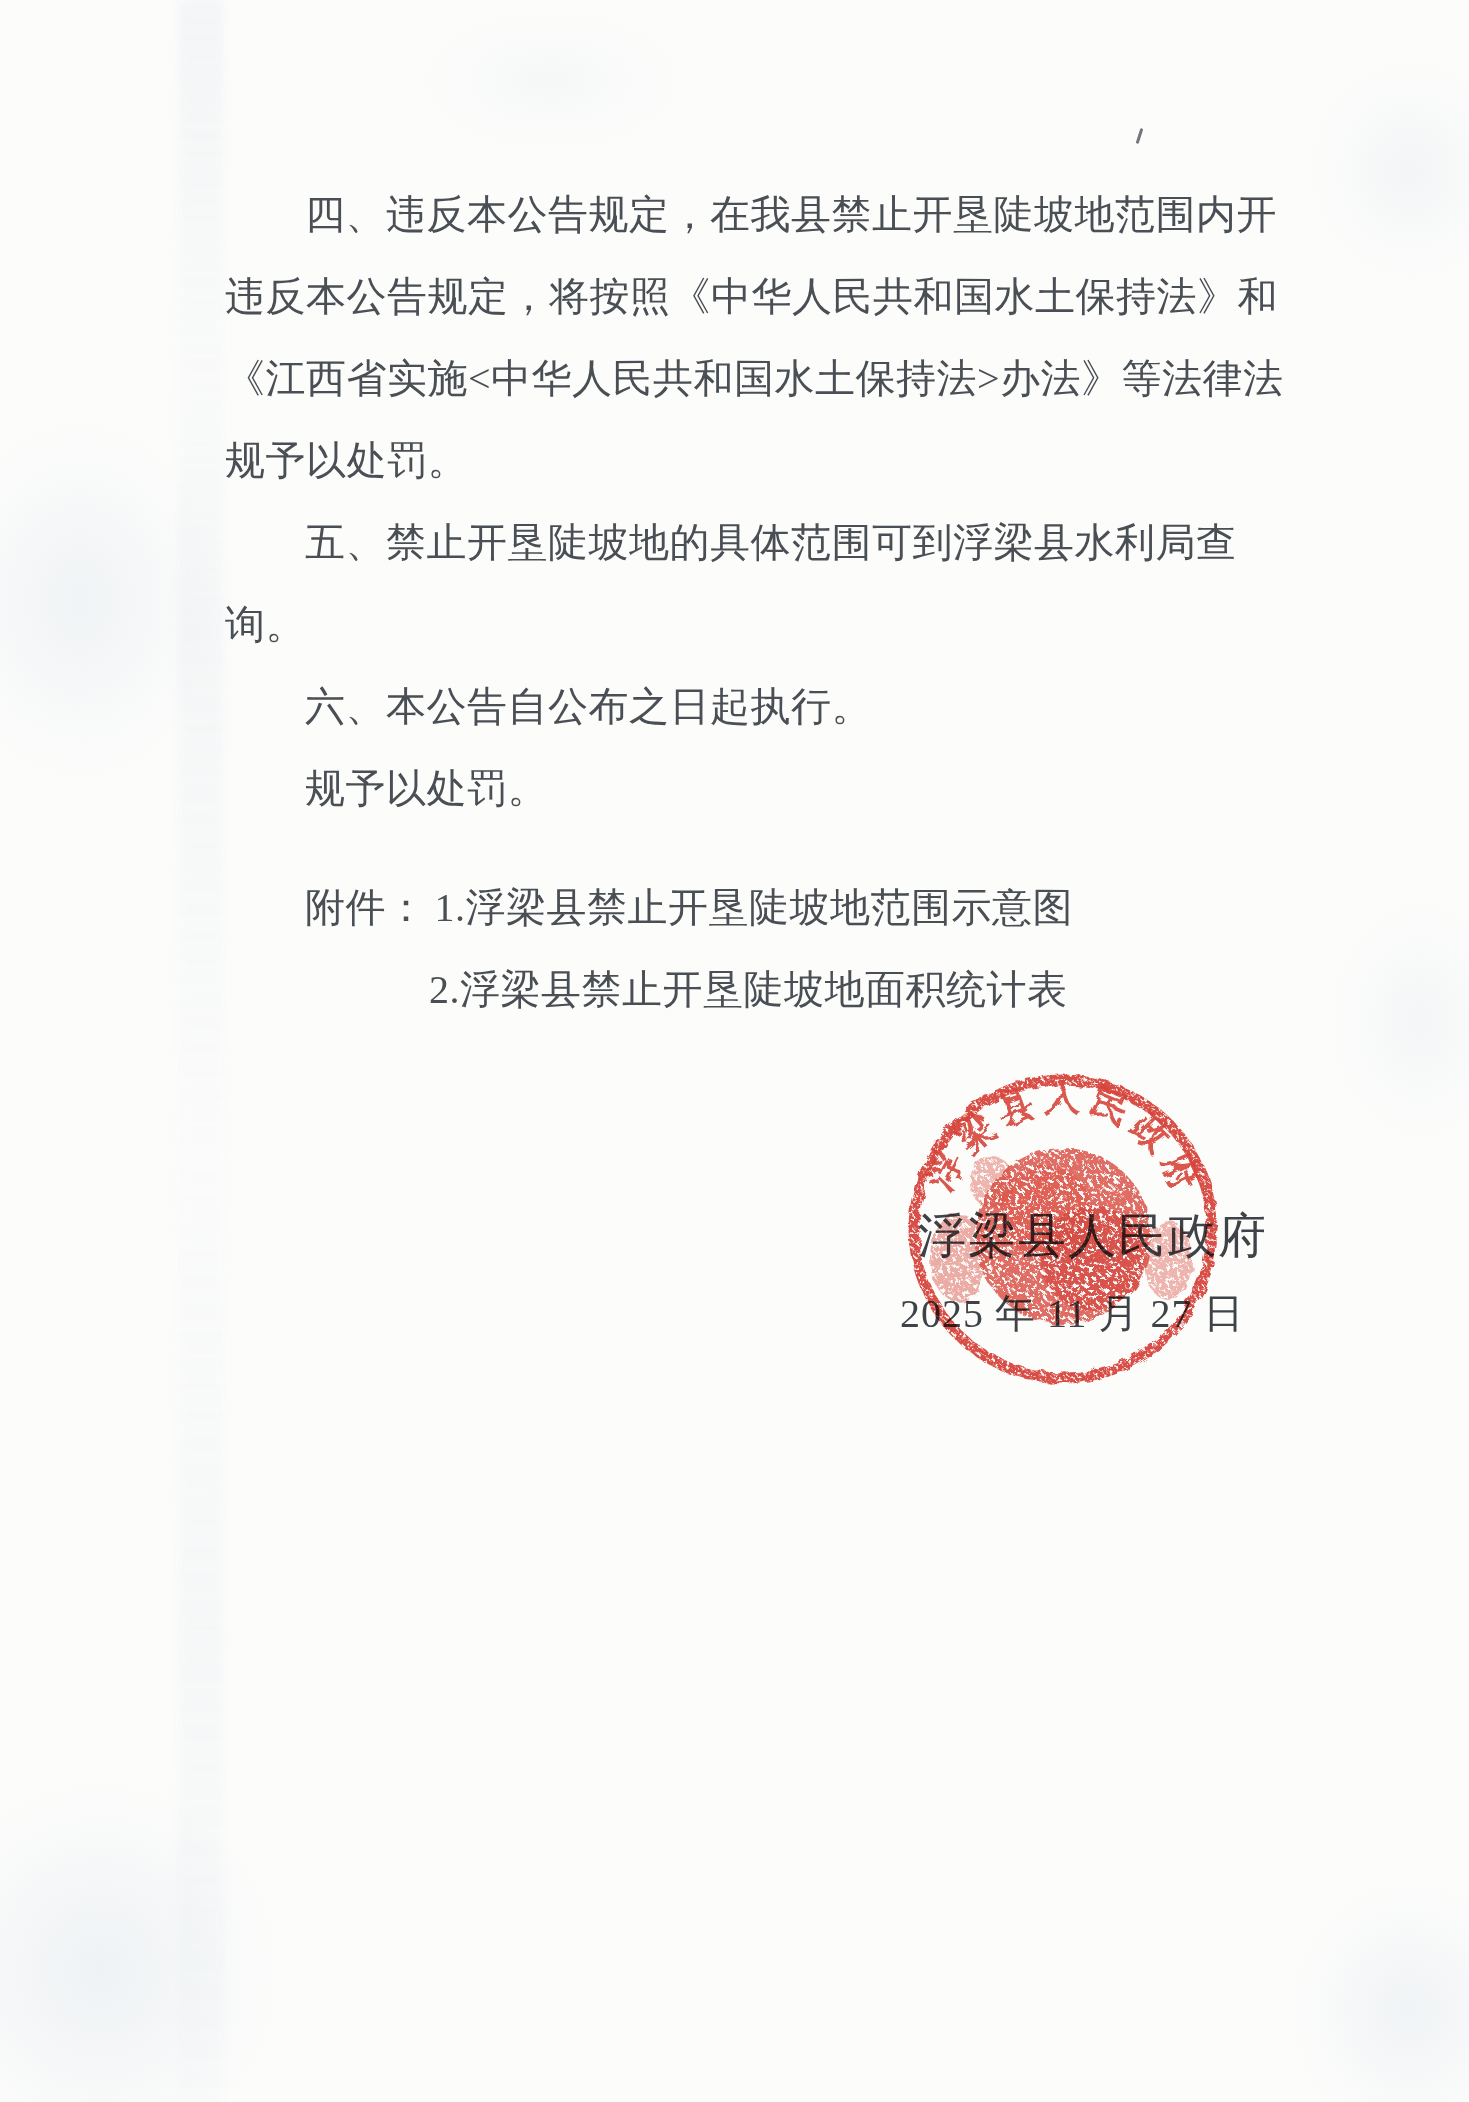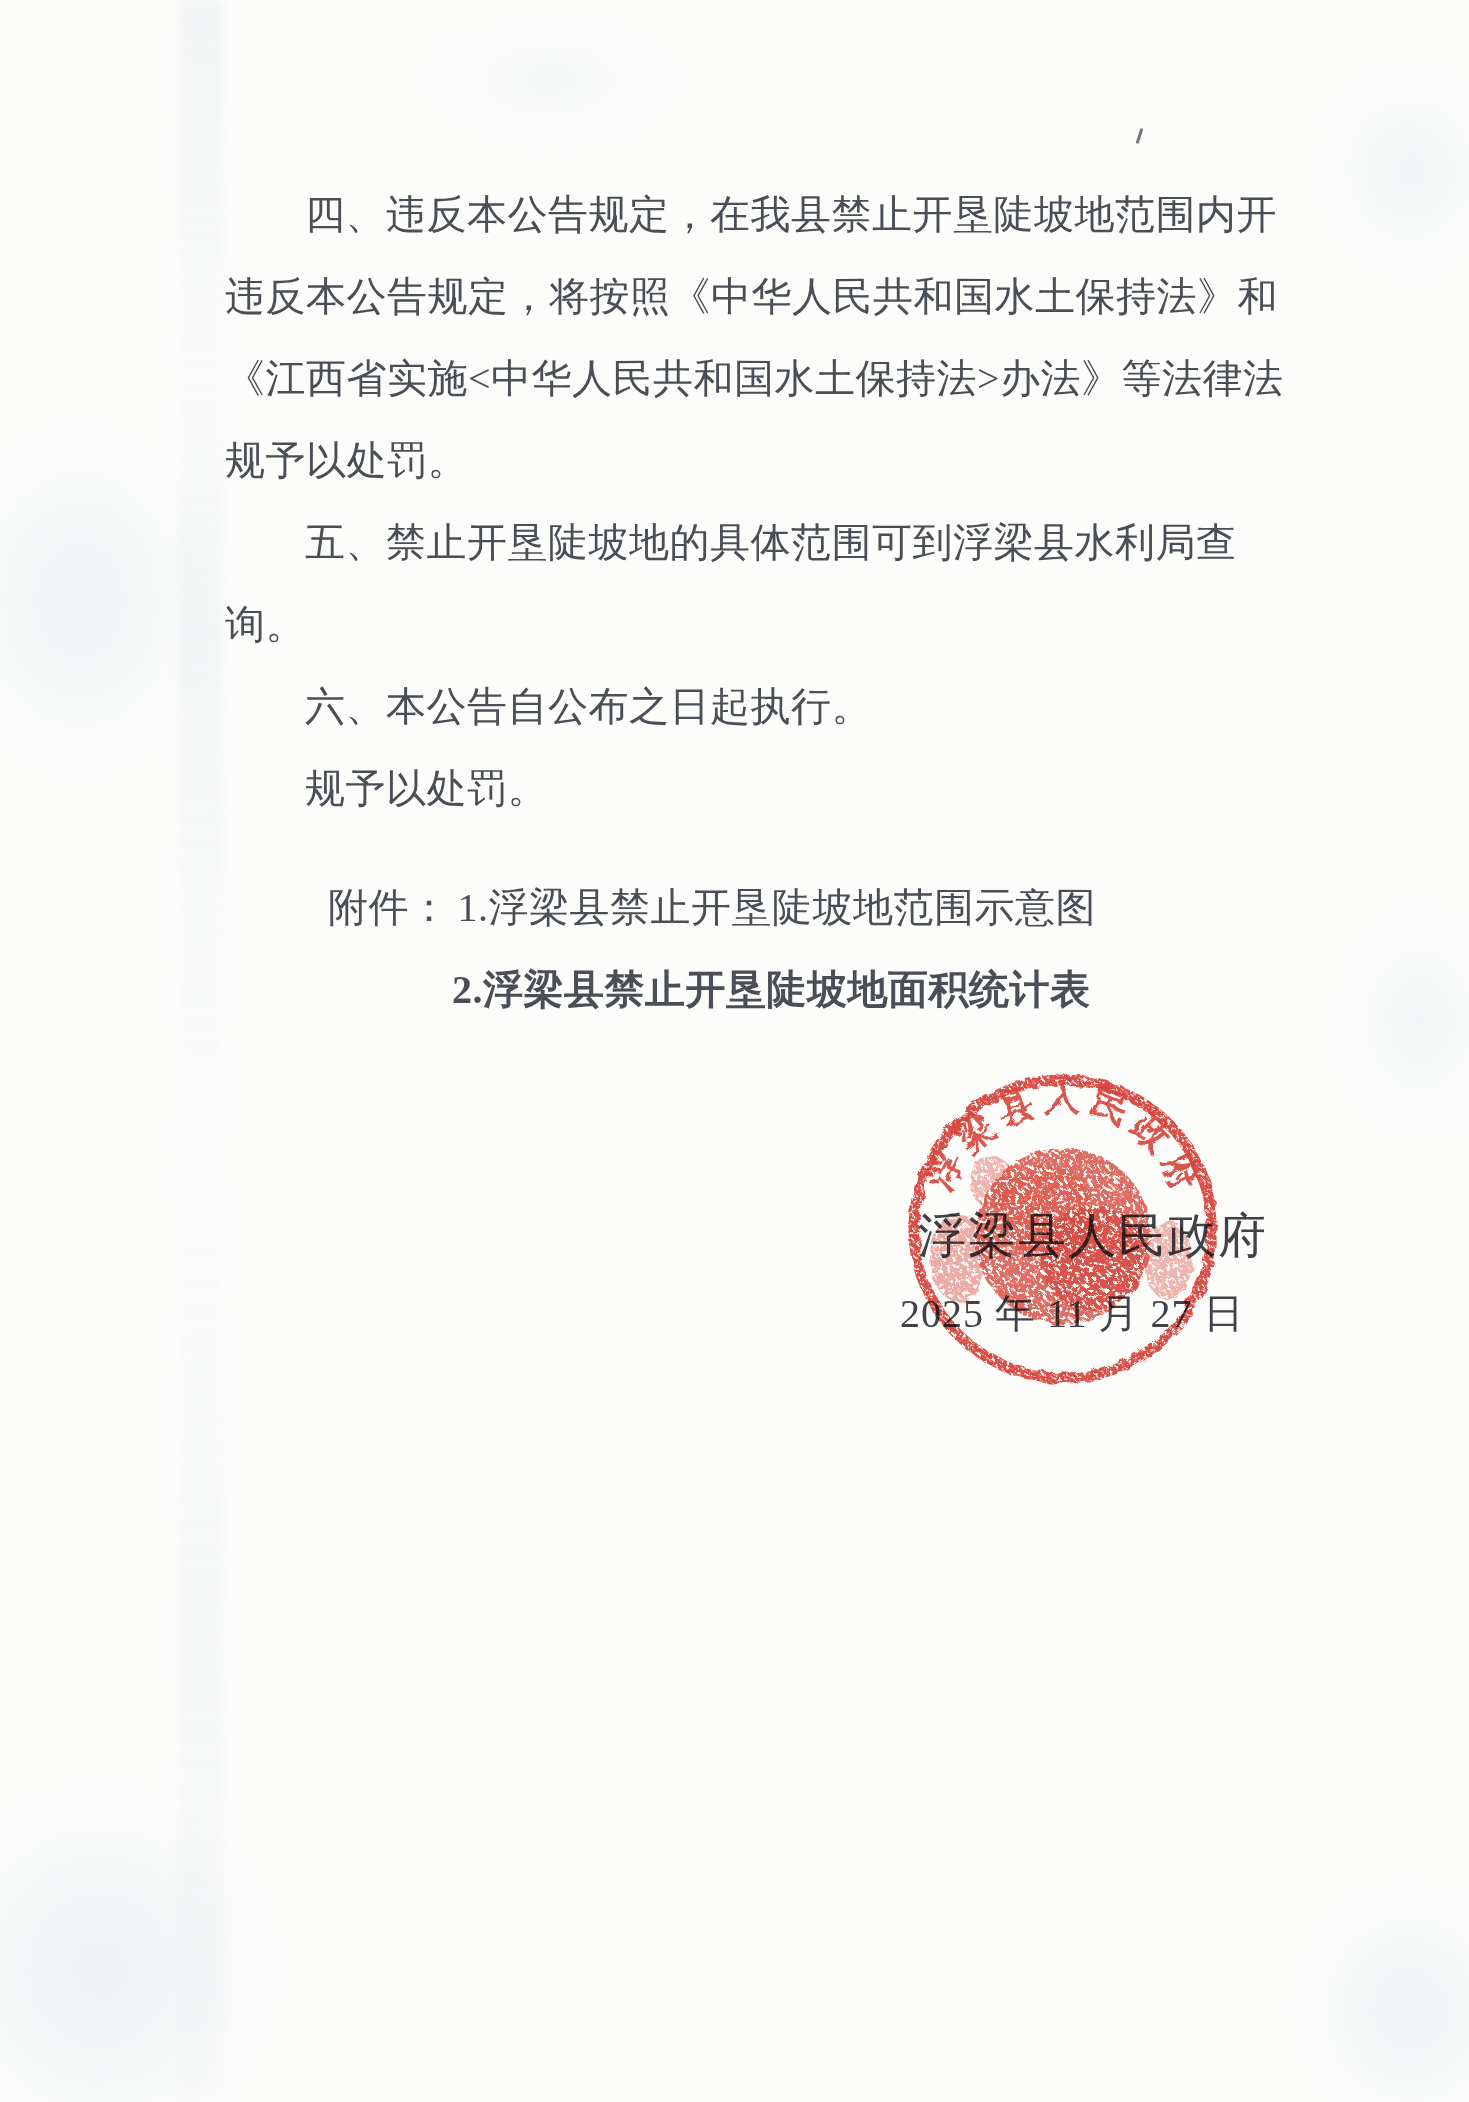"附件： 1.浮梁县禁止开垦陡坡地范围示意图" .att-row { margin-left: 23px -> none }
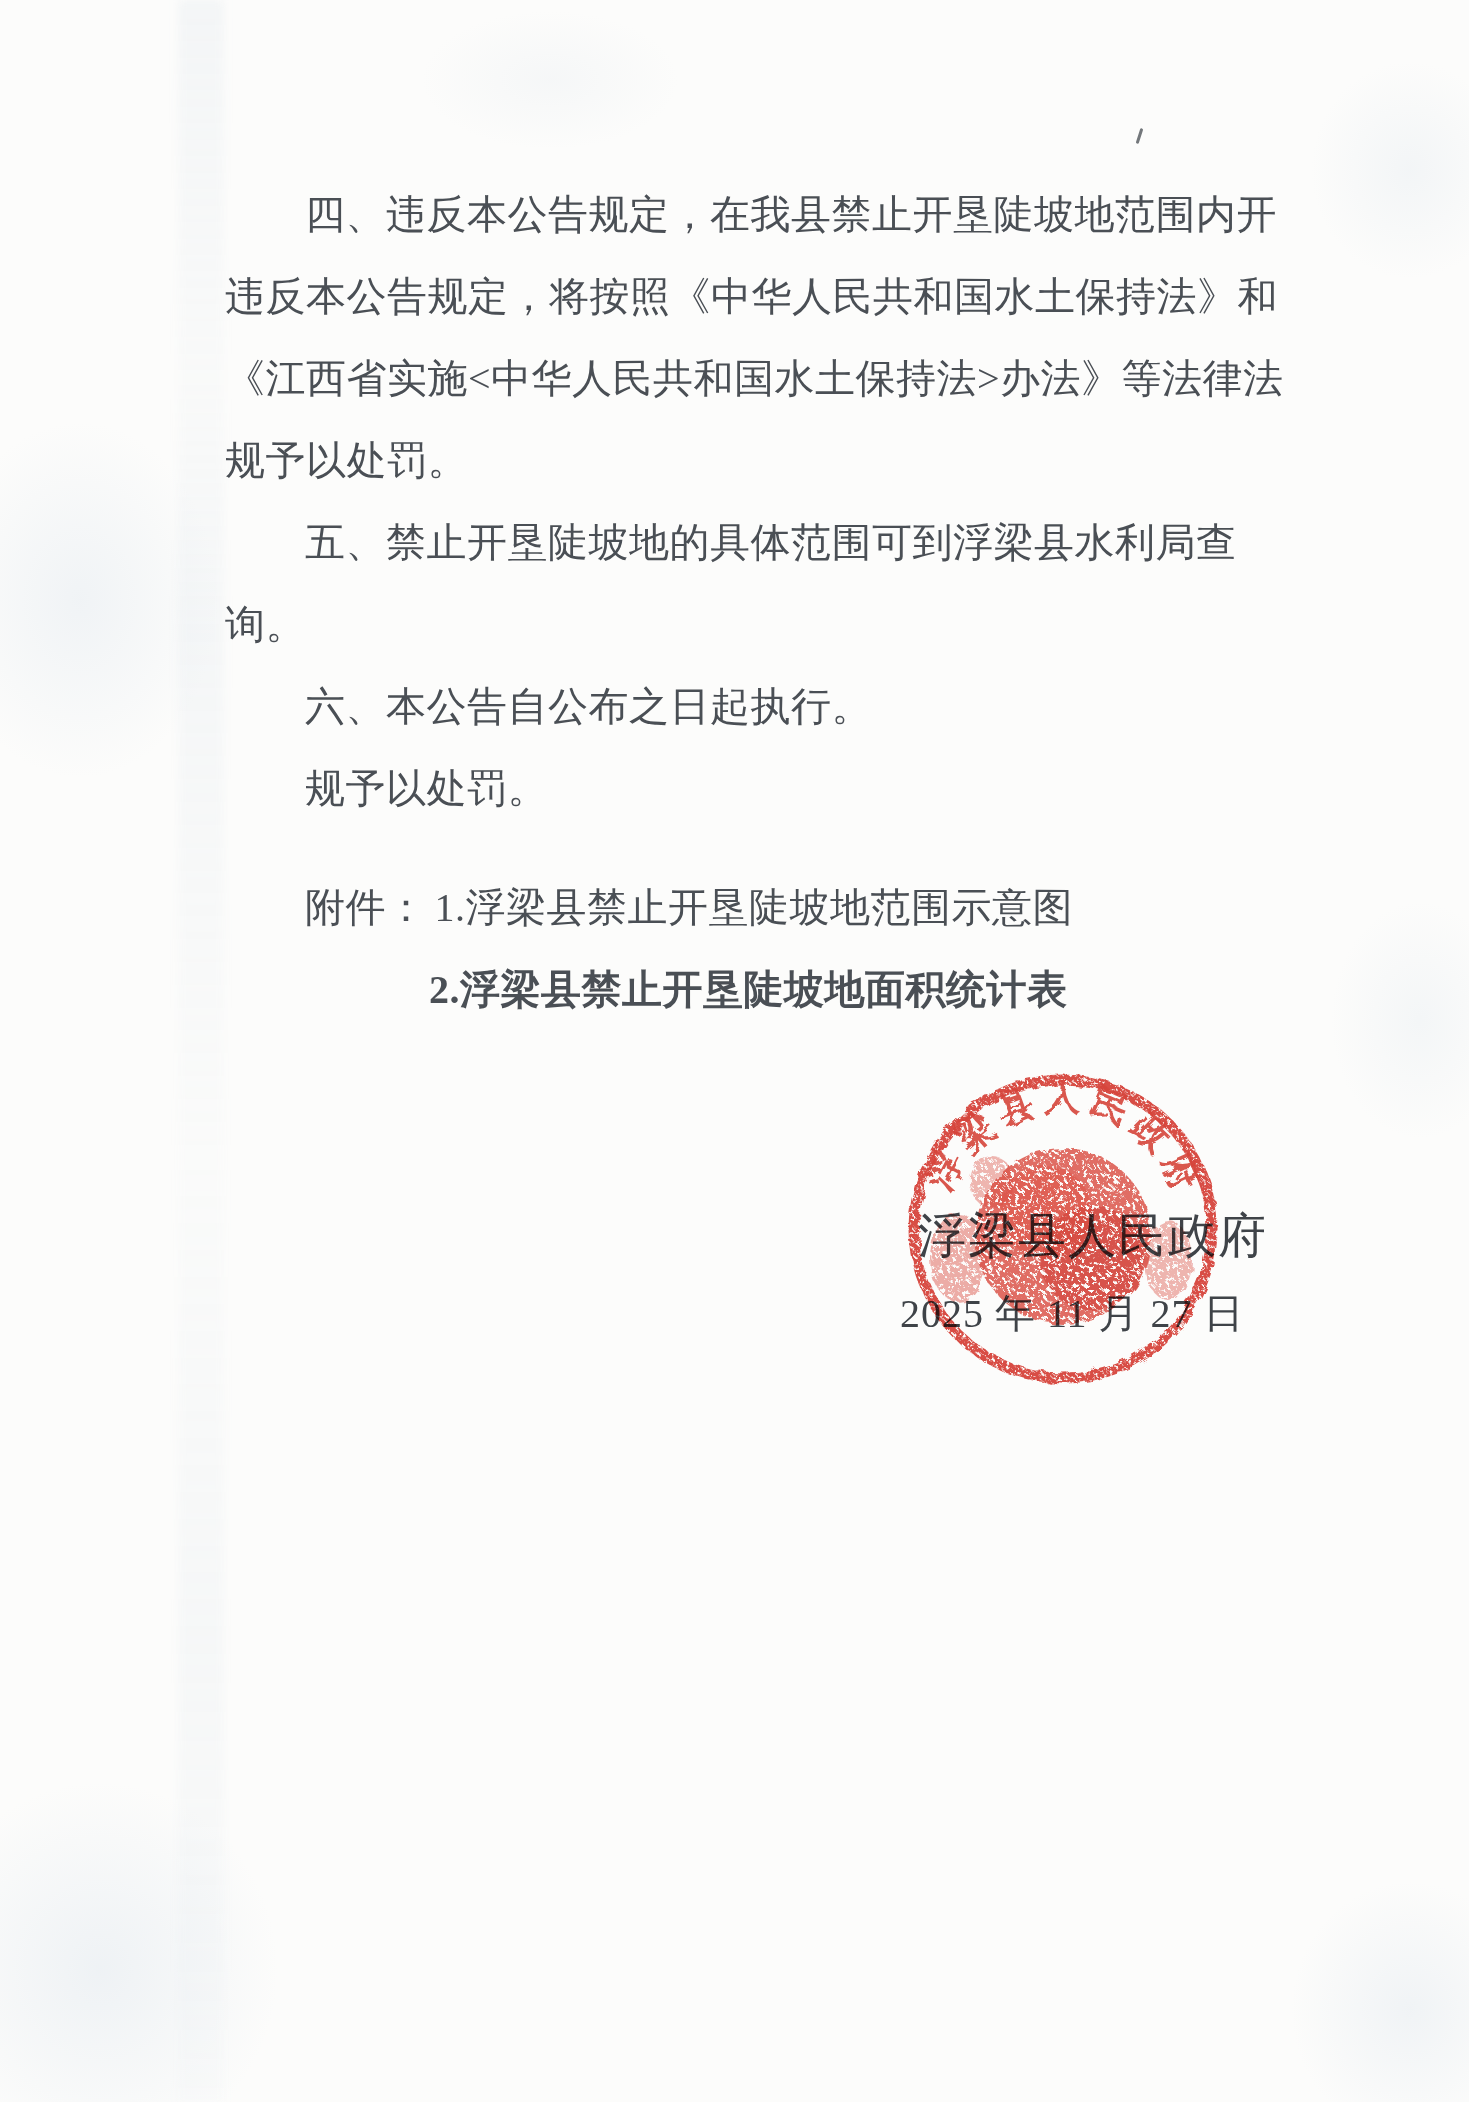"2.浮梁县禁止开垦陡坡地面积统计表" .att-row.att-indent { font-weight: bold -> none }
